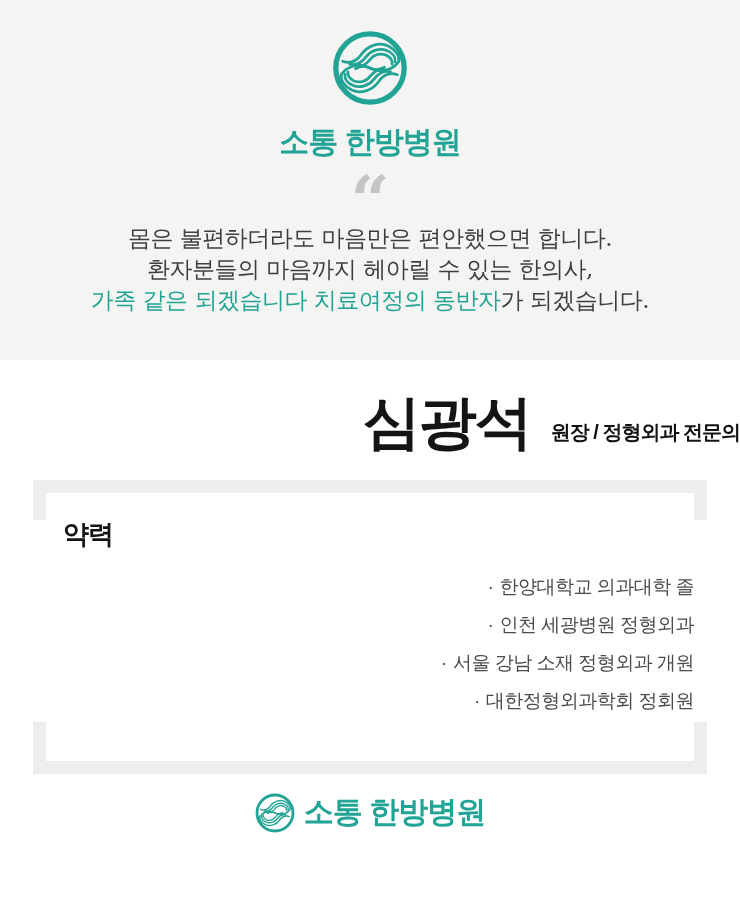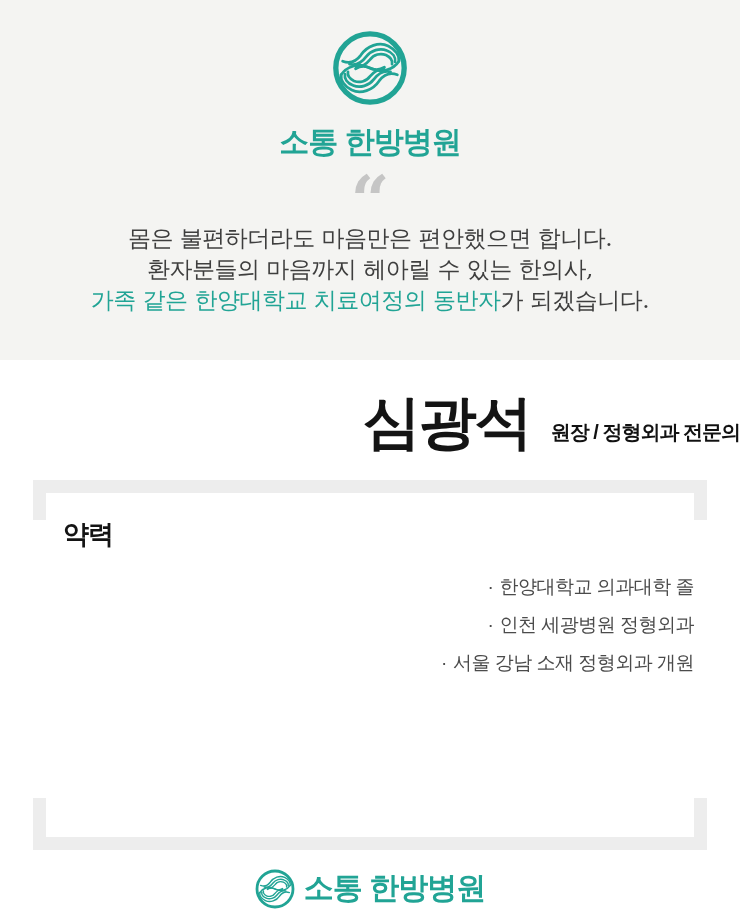"가족 같은 한양대학교 치료여정의 동반자" span.hl { text: 한양대학교 -> 되겠습니다 }
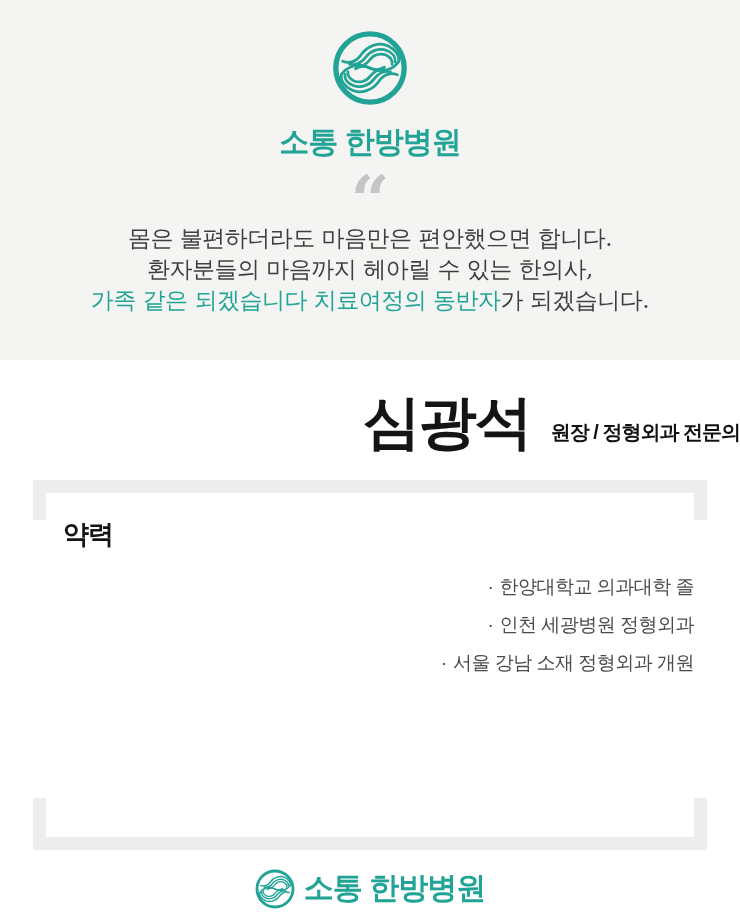"약력" .frame { height: 370px -> 294px }
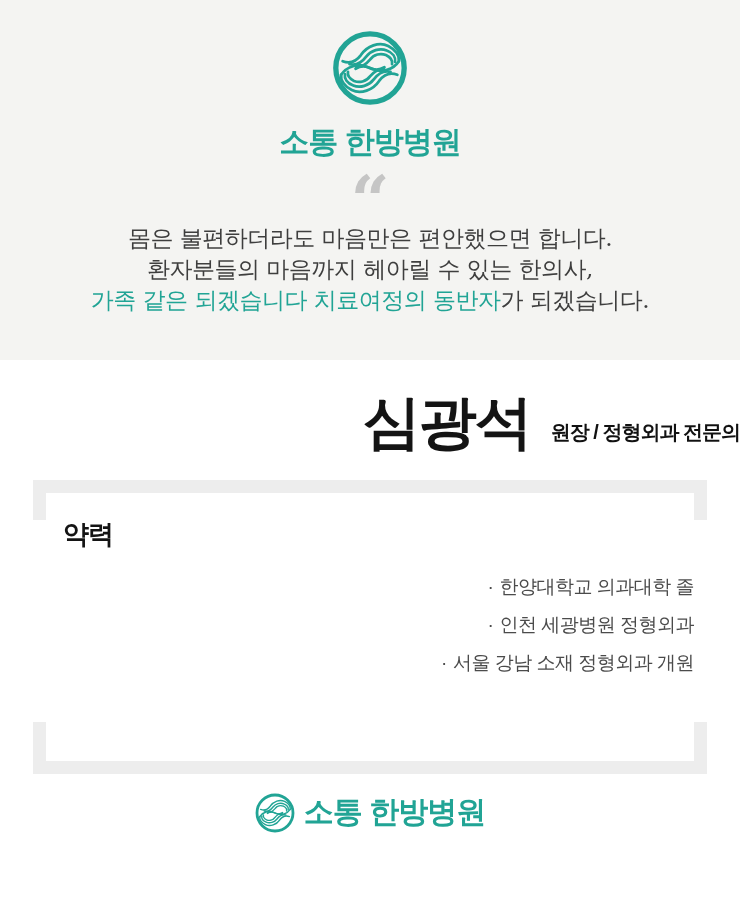"· 대한정형외과학회 정회원" li { html: none -> <li><span>·</span><span>대한정형외과학회 정회원</span></li> }
